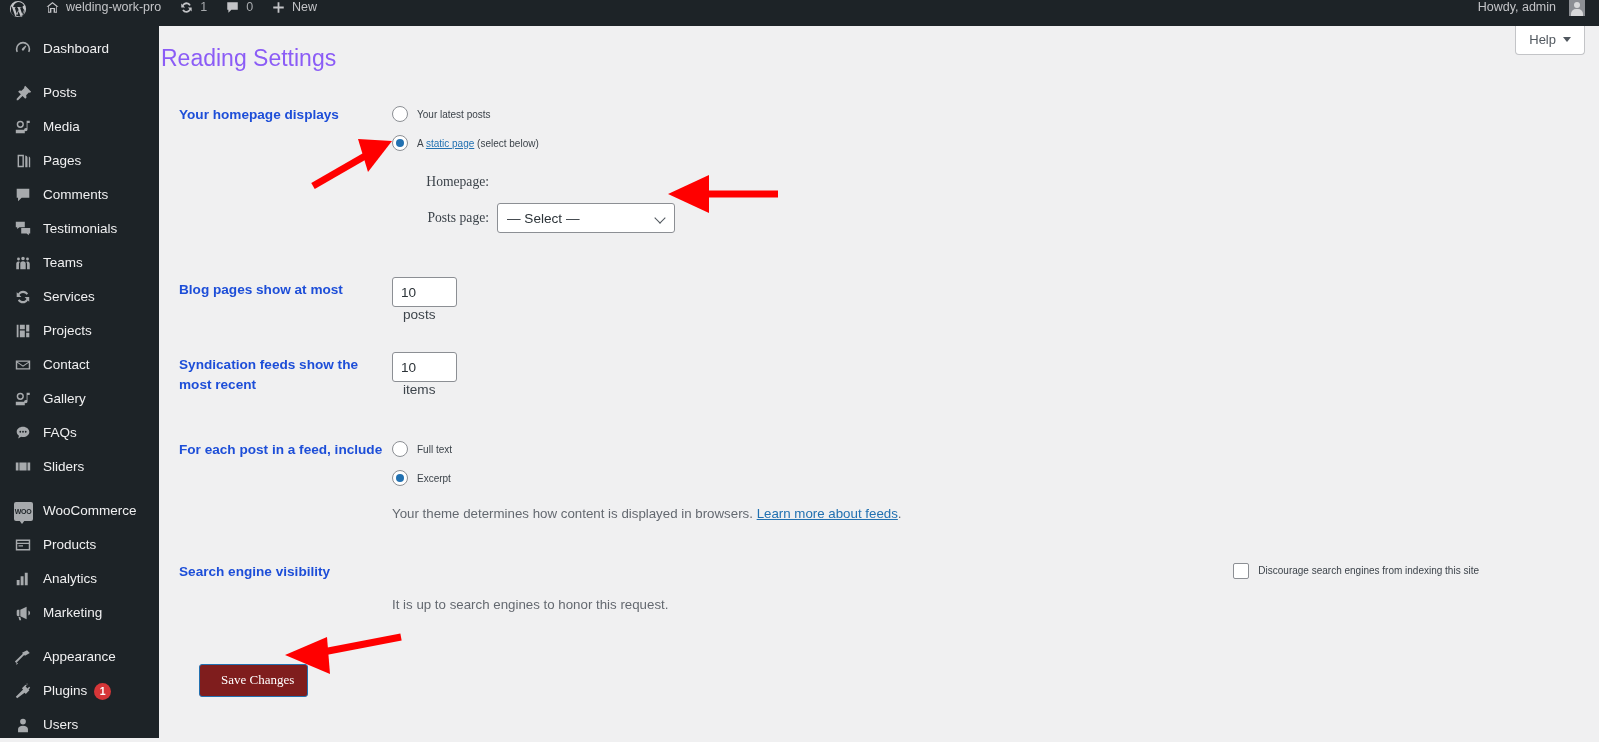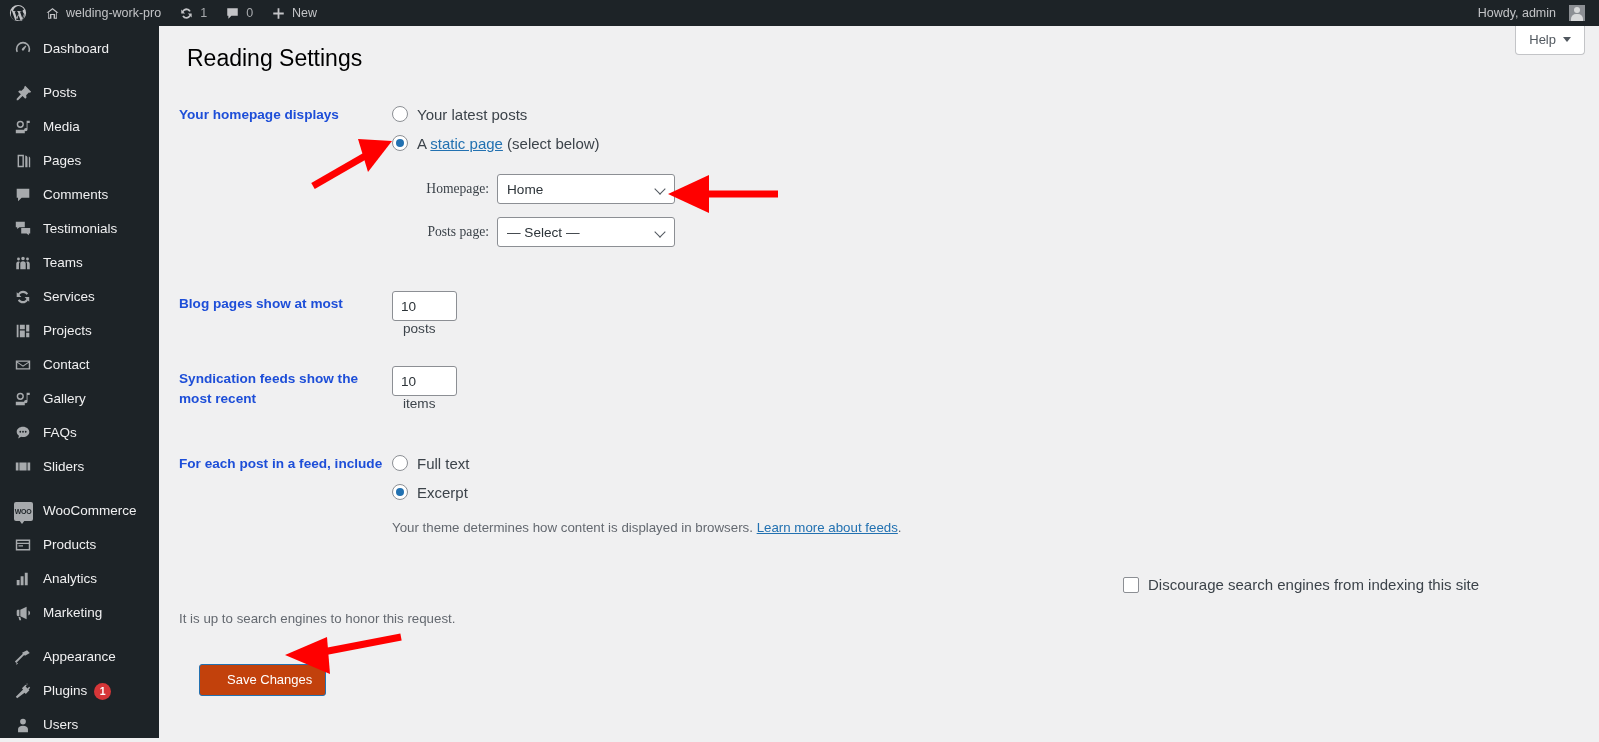"welding-work-pro" .ab-item { align-items: center -> flex-start }
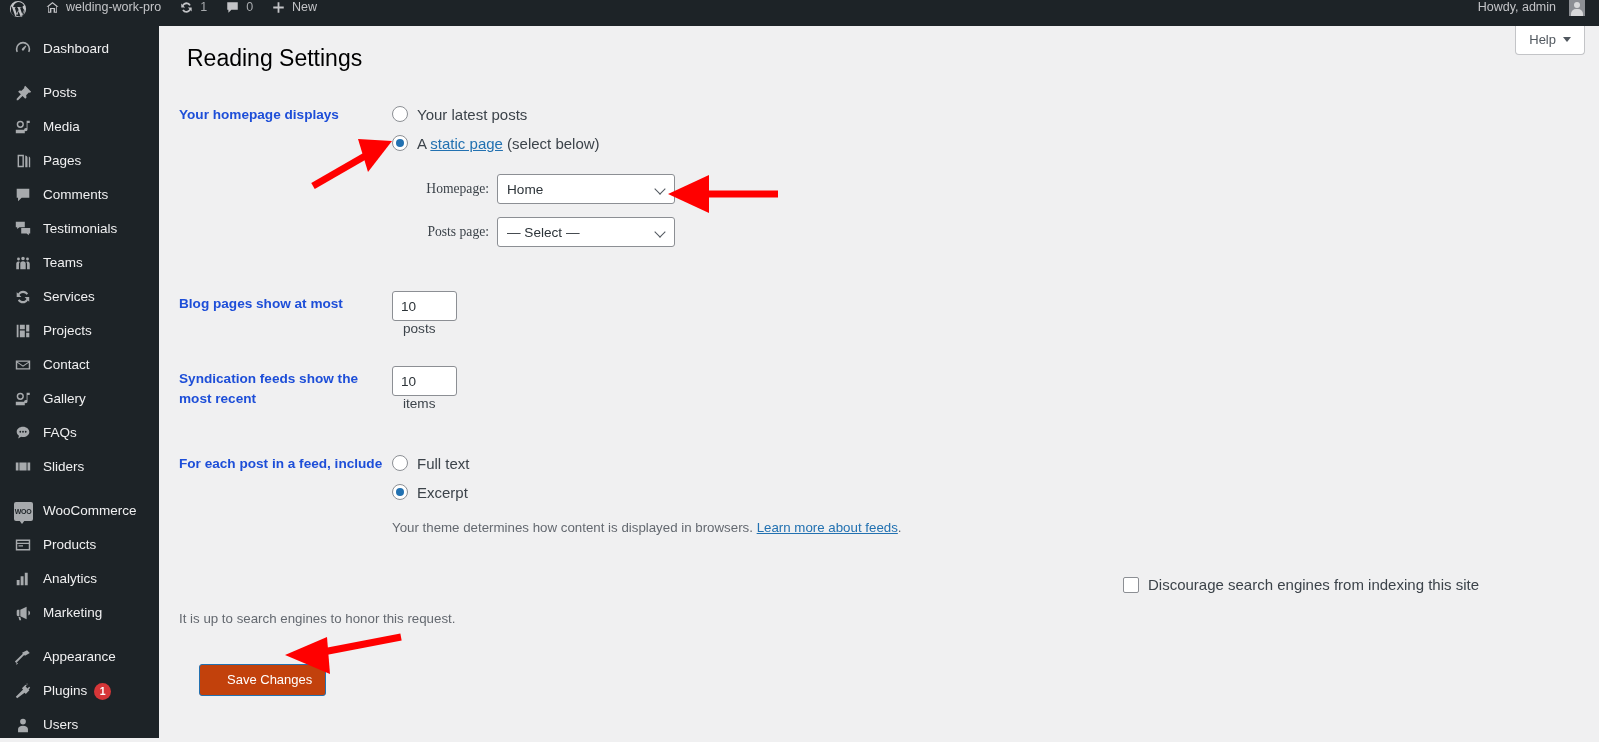"Reading Settings" #page-title { color: #000000 -> #8b5cf6; left: 28px -> 2px }
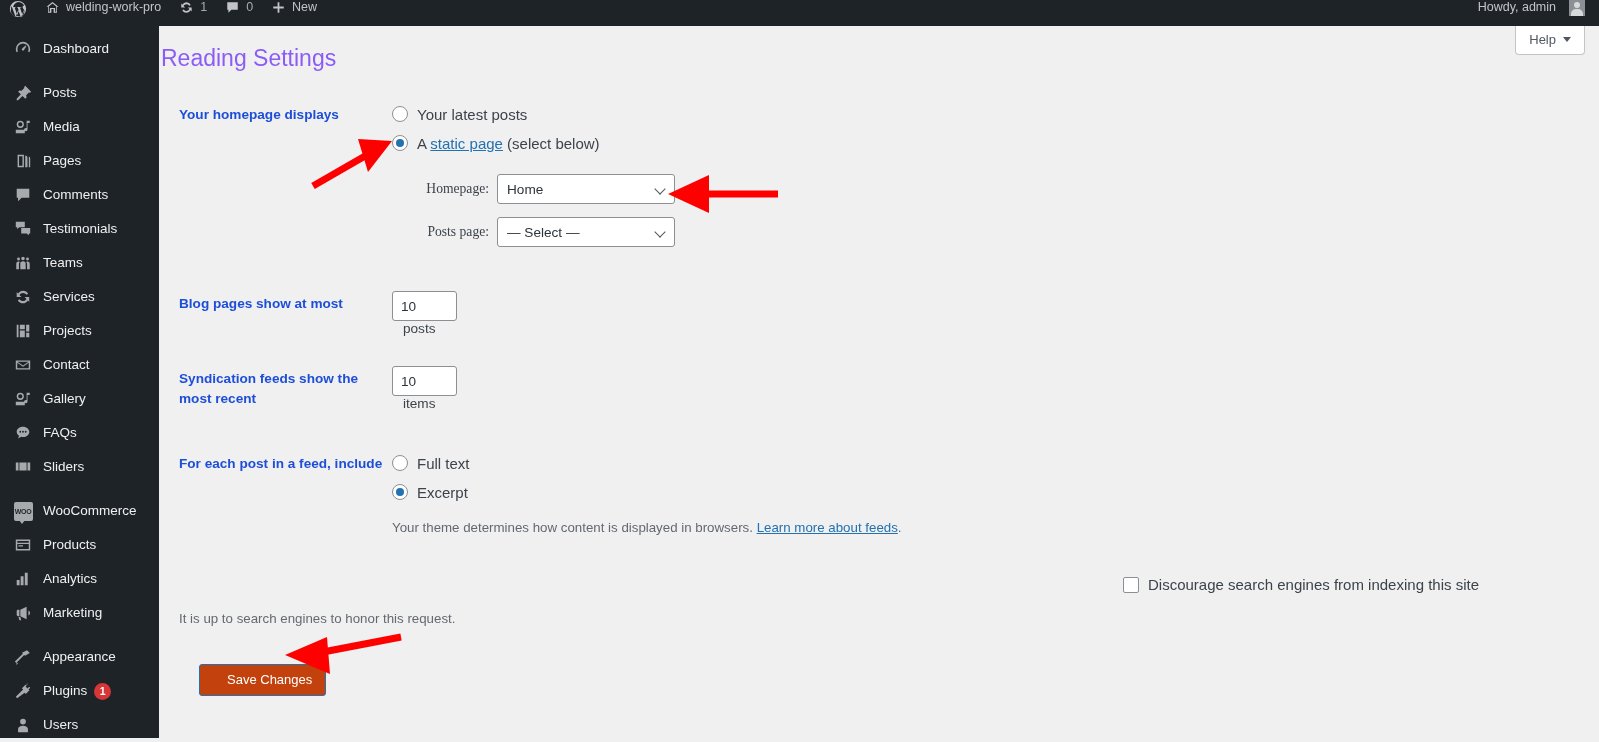"Your latest posts" .radio-label { font-size: 15px -> 10px }
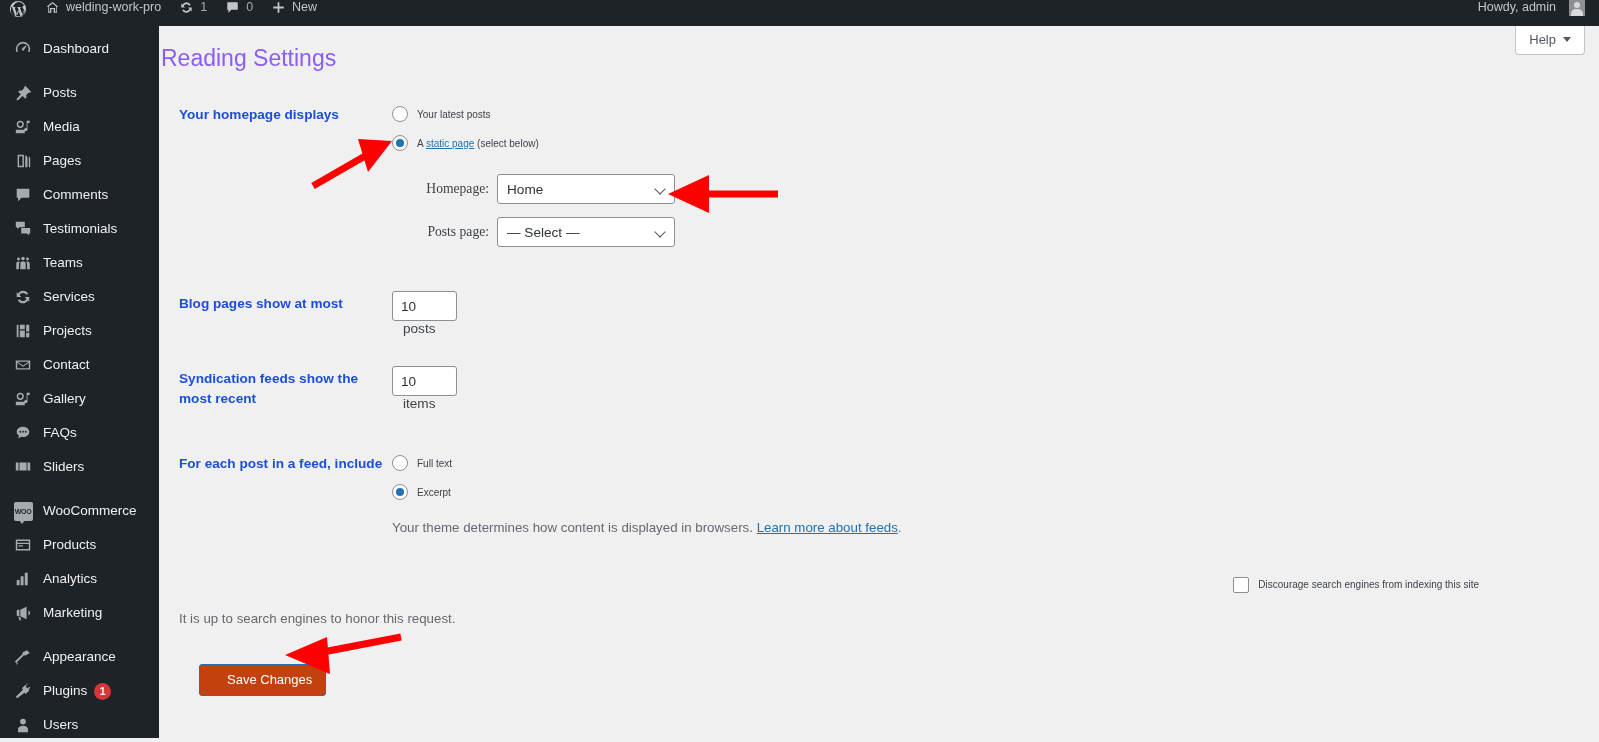"Home" span.sel-wrap { html: <span> <select> <option>Home</option> </select> </span> -> none }
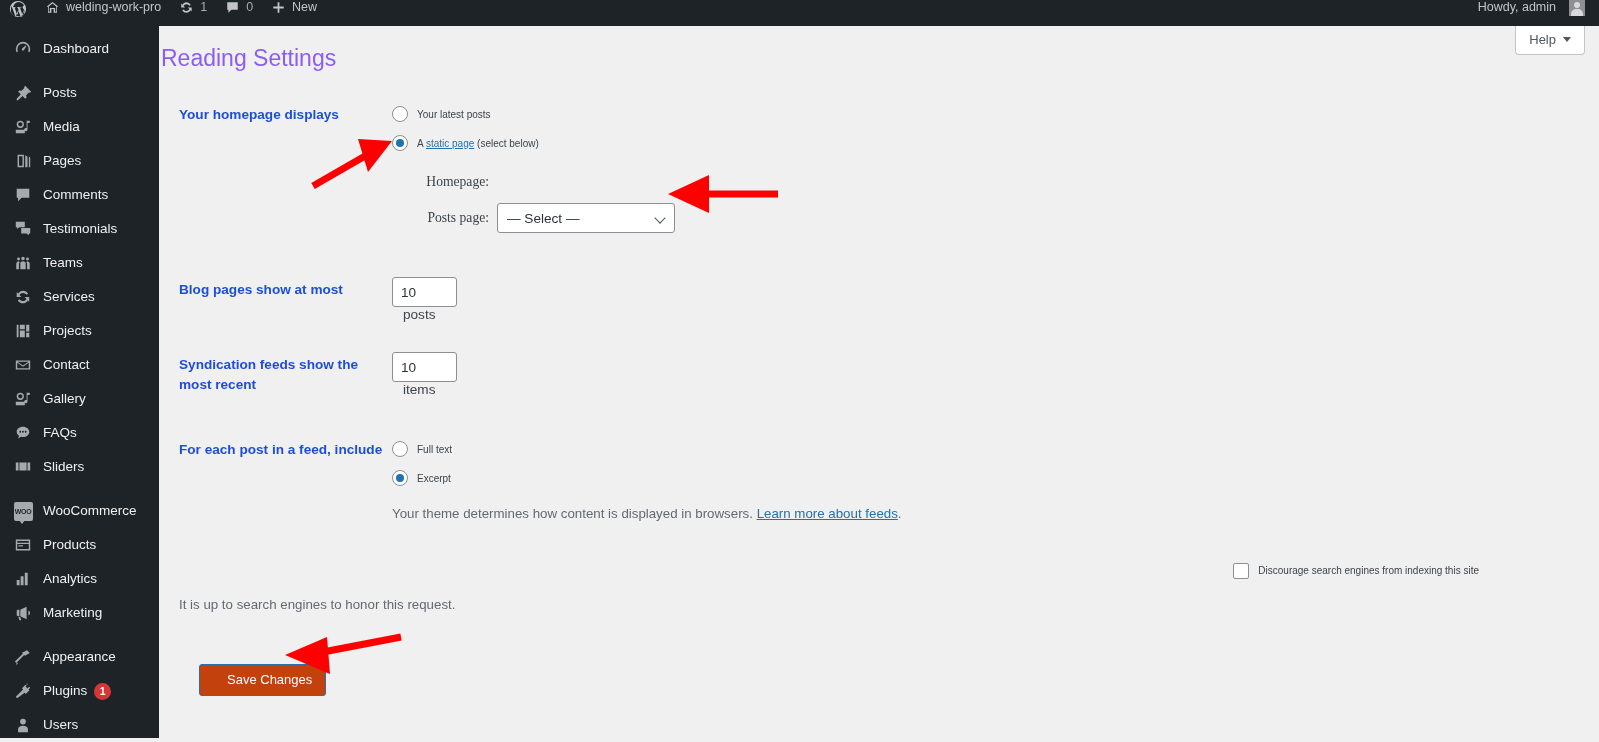"Search engine visibility" div.fth { html: none -> <div>Search engine visibility</div> }
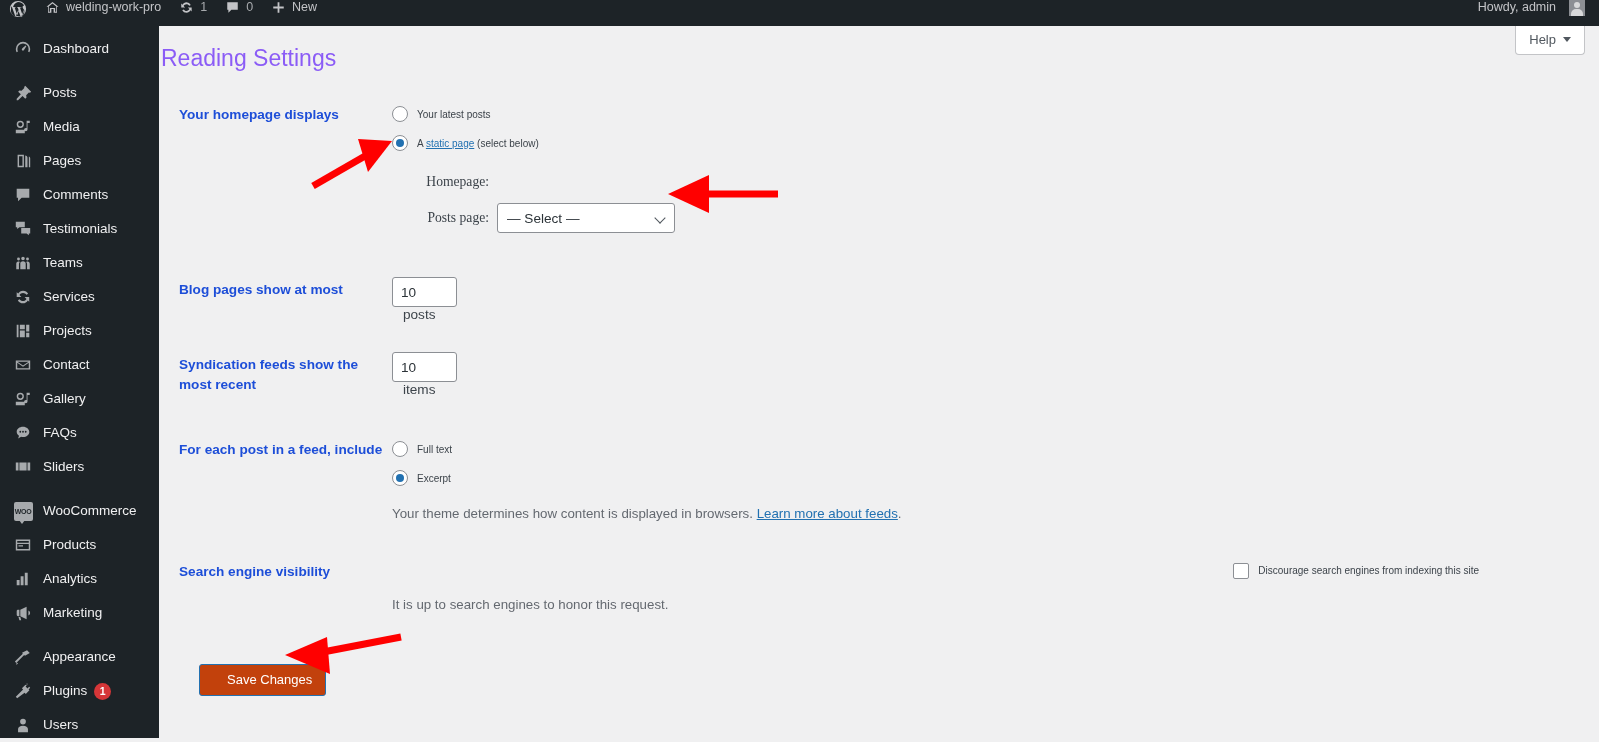"Save Changes" #save-btn { background: #c2410c -> #7f1d1d; font-family: Liberation Sans, sans-serif -> Liberation Serif, serif; padding: 7px 13px 8px 27px -> 7px 13px 8px 21px }
